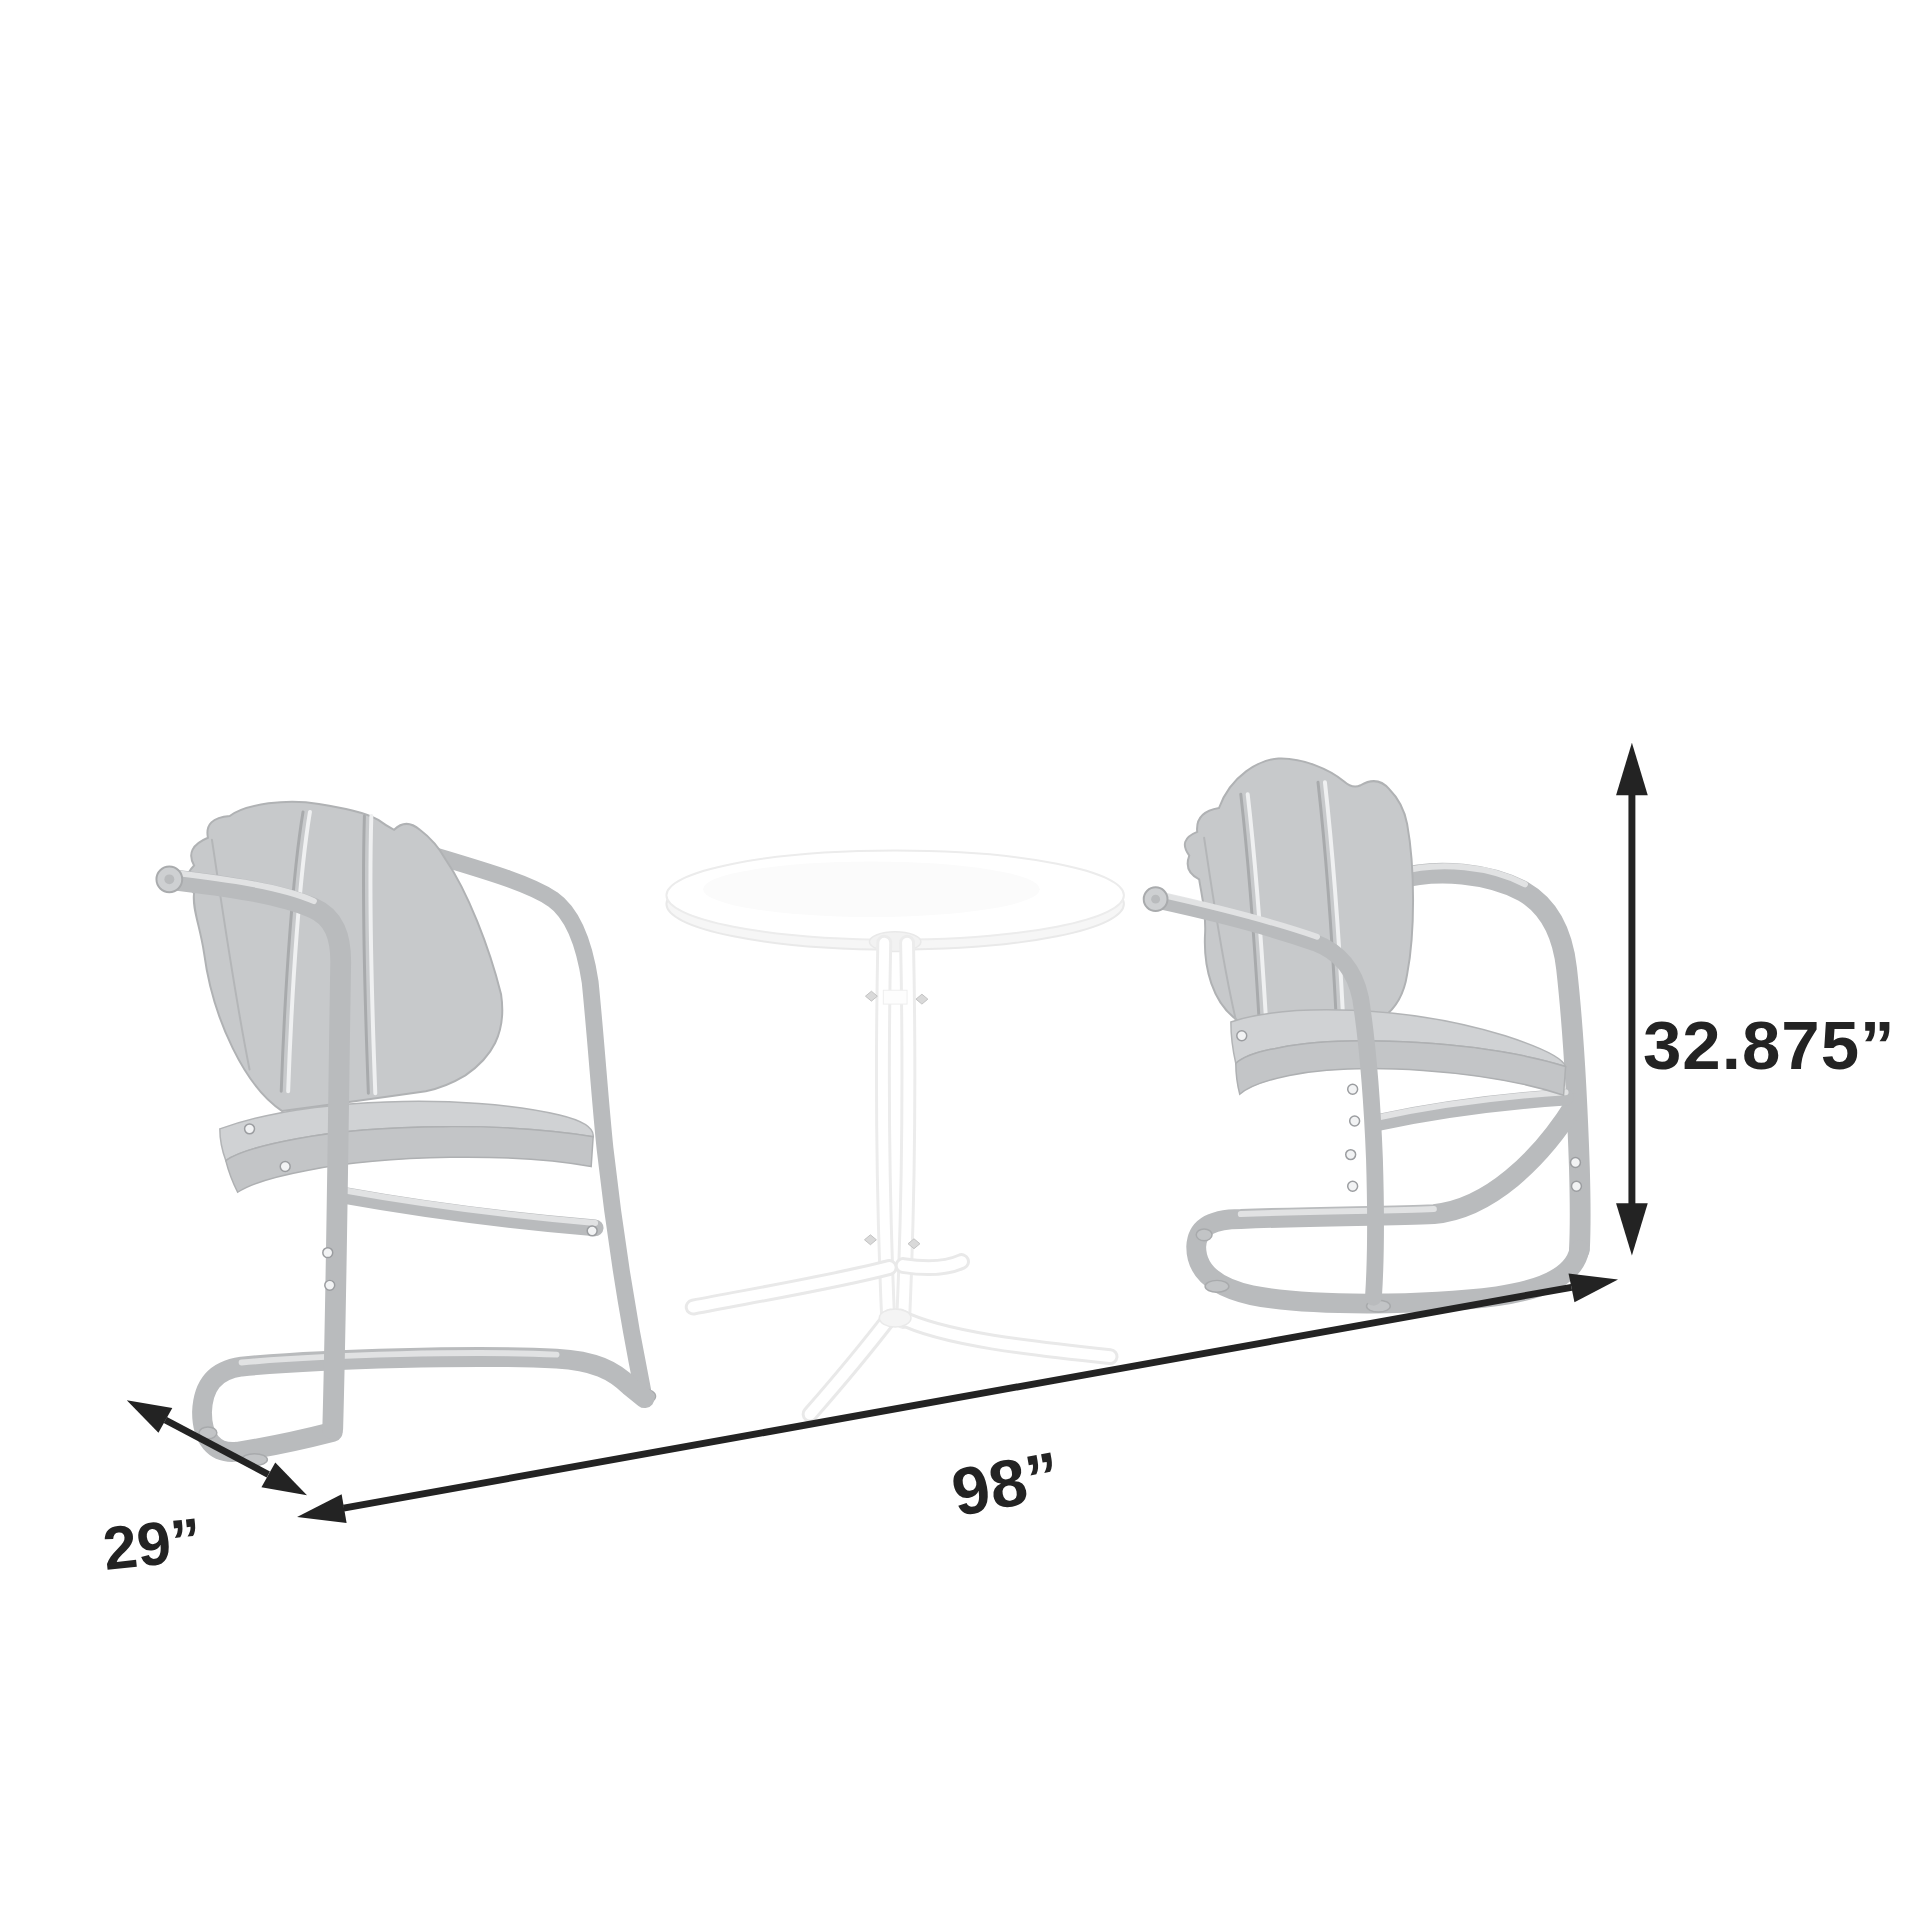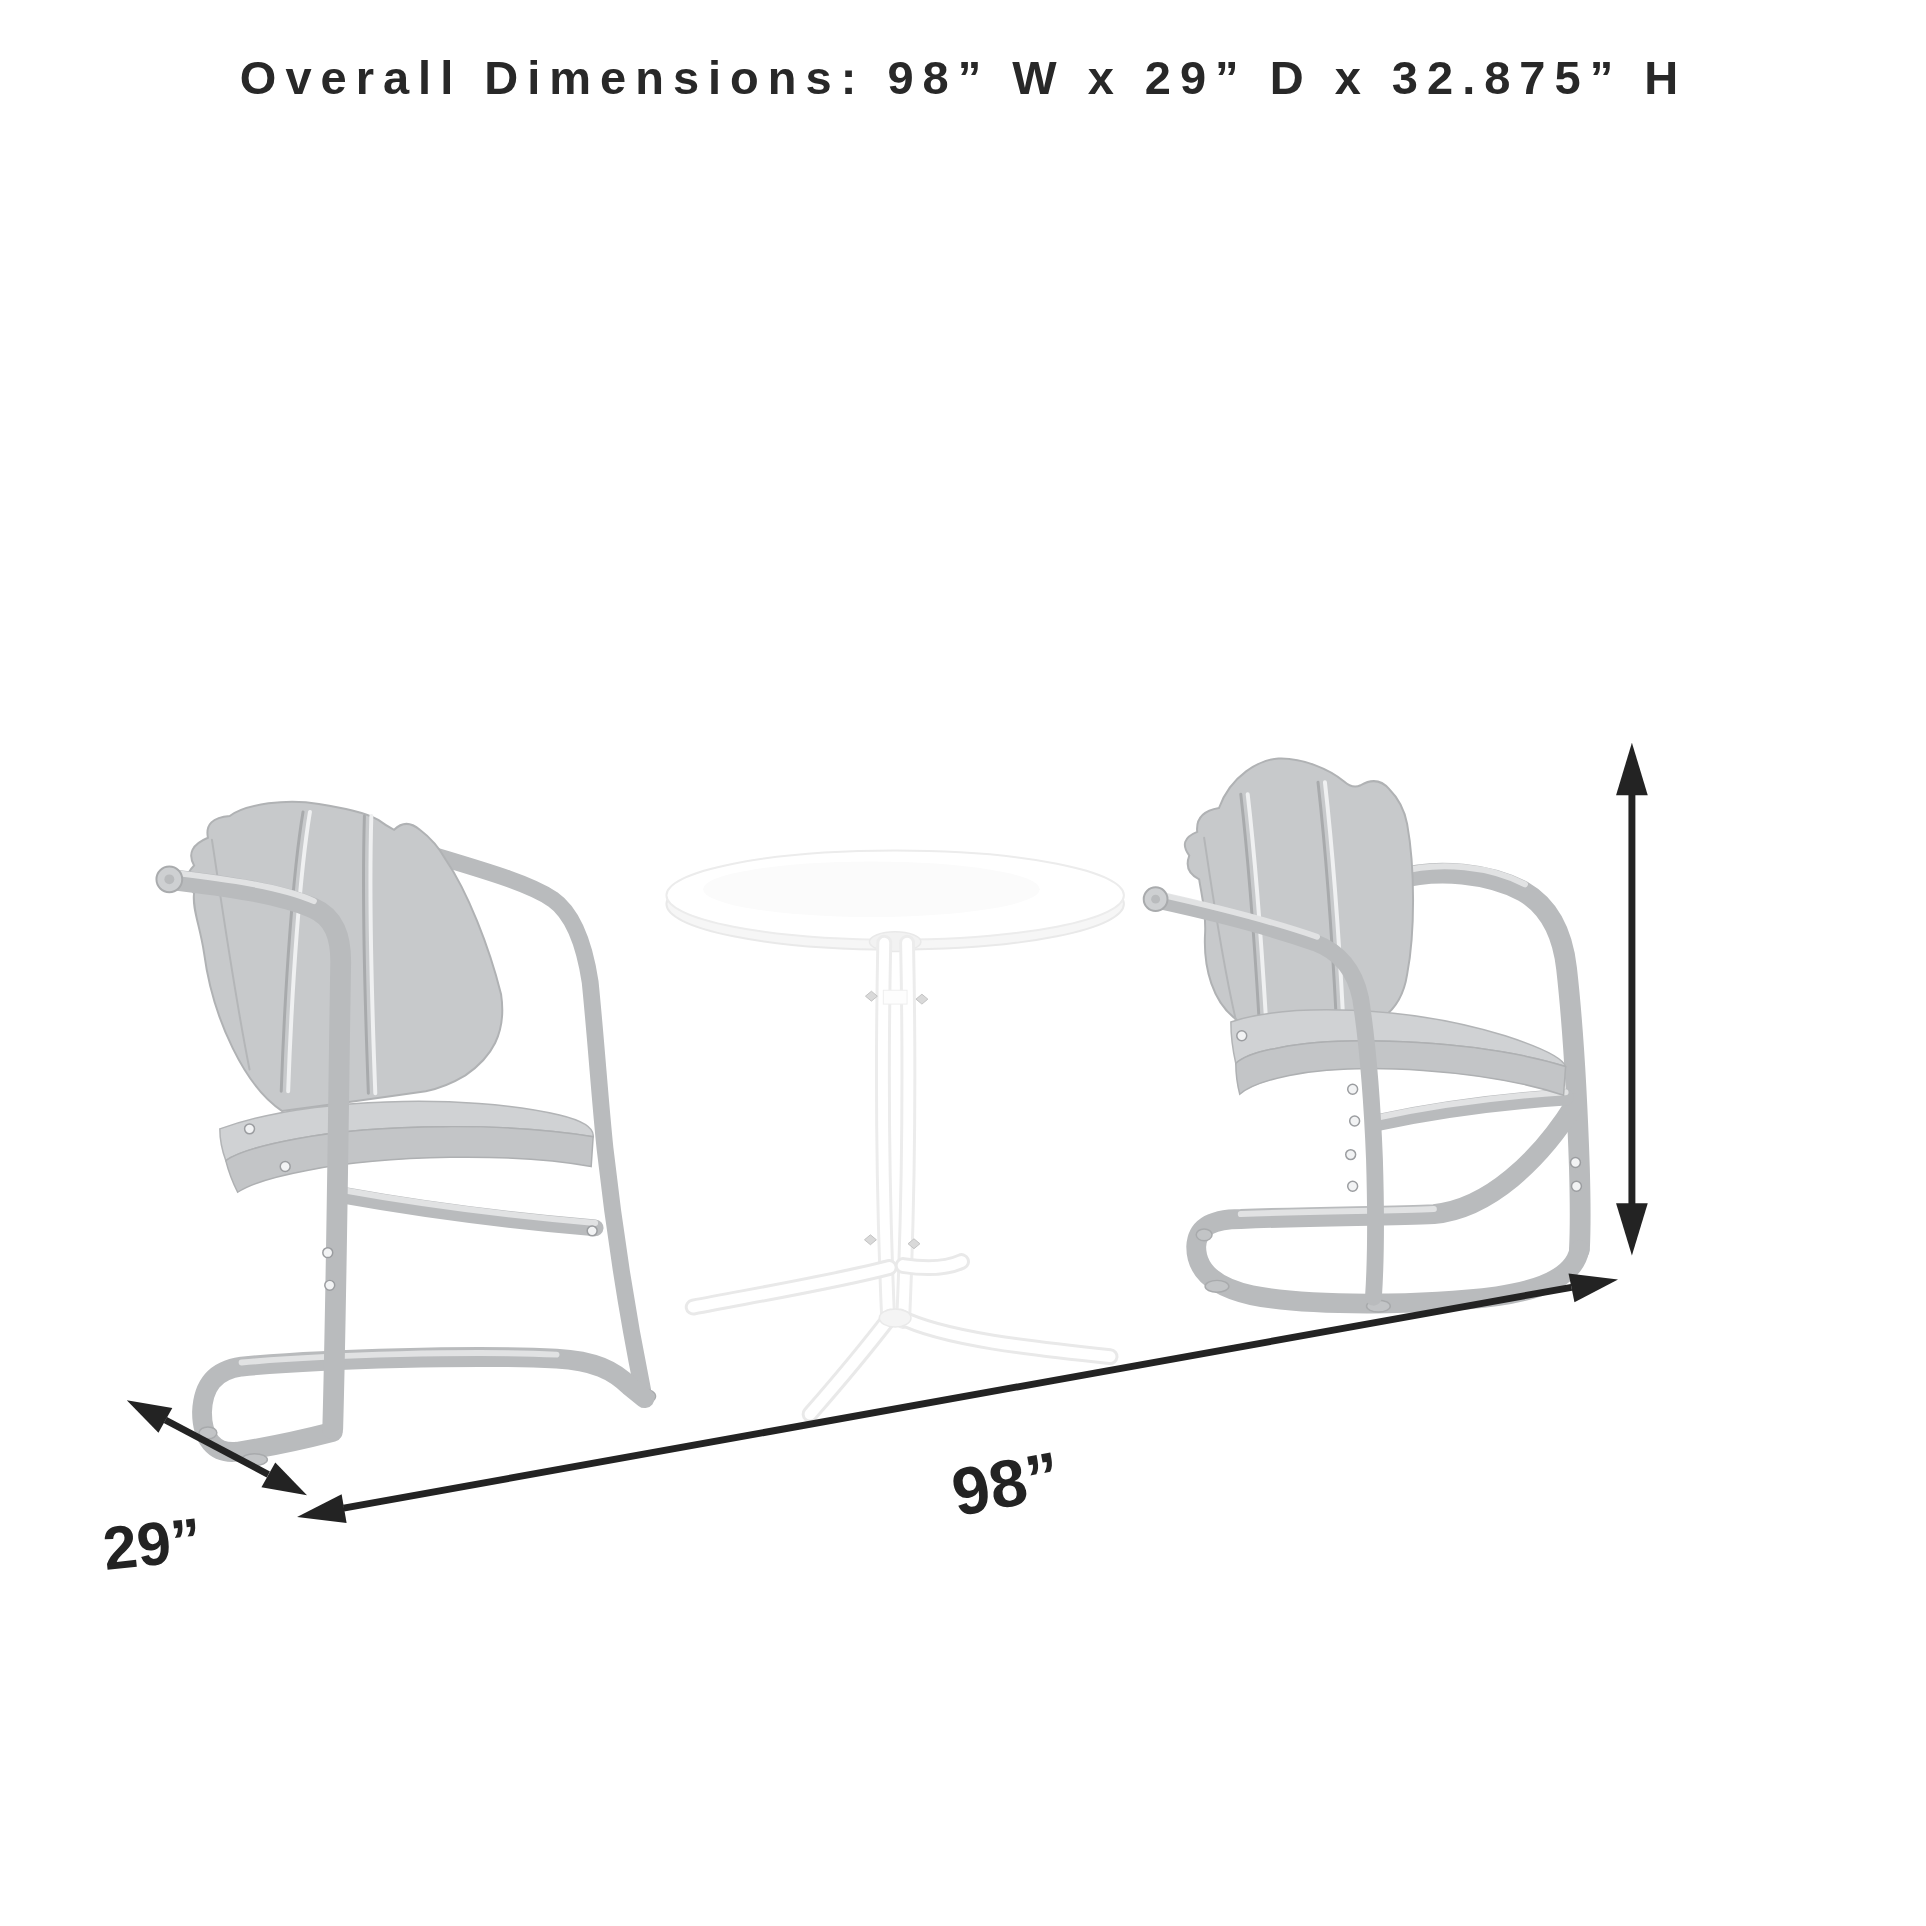"Overall Dimensions: 98” W x" div.title { html: <div>Overall Dimensions: 98” W x 29” D x 32.875” H</div> -> none }
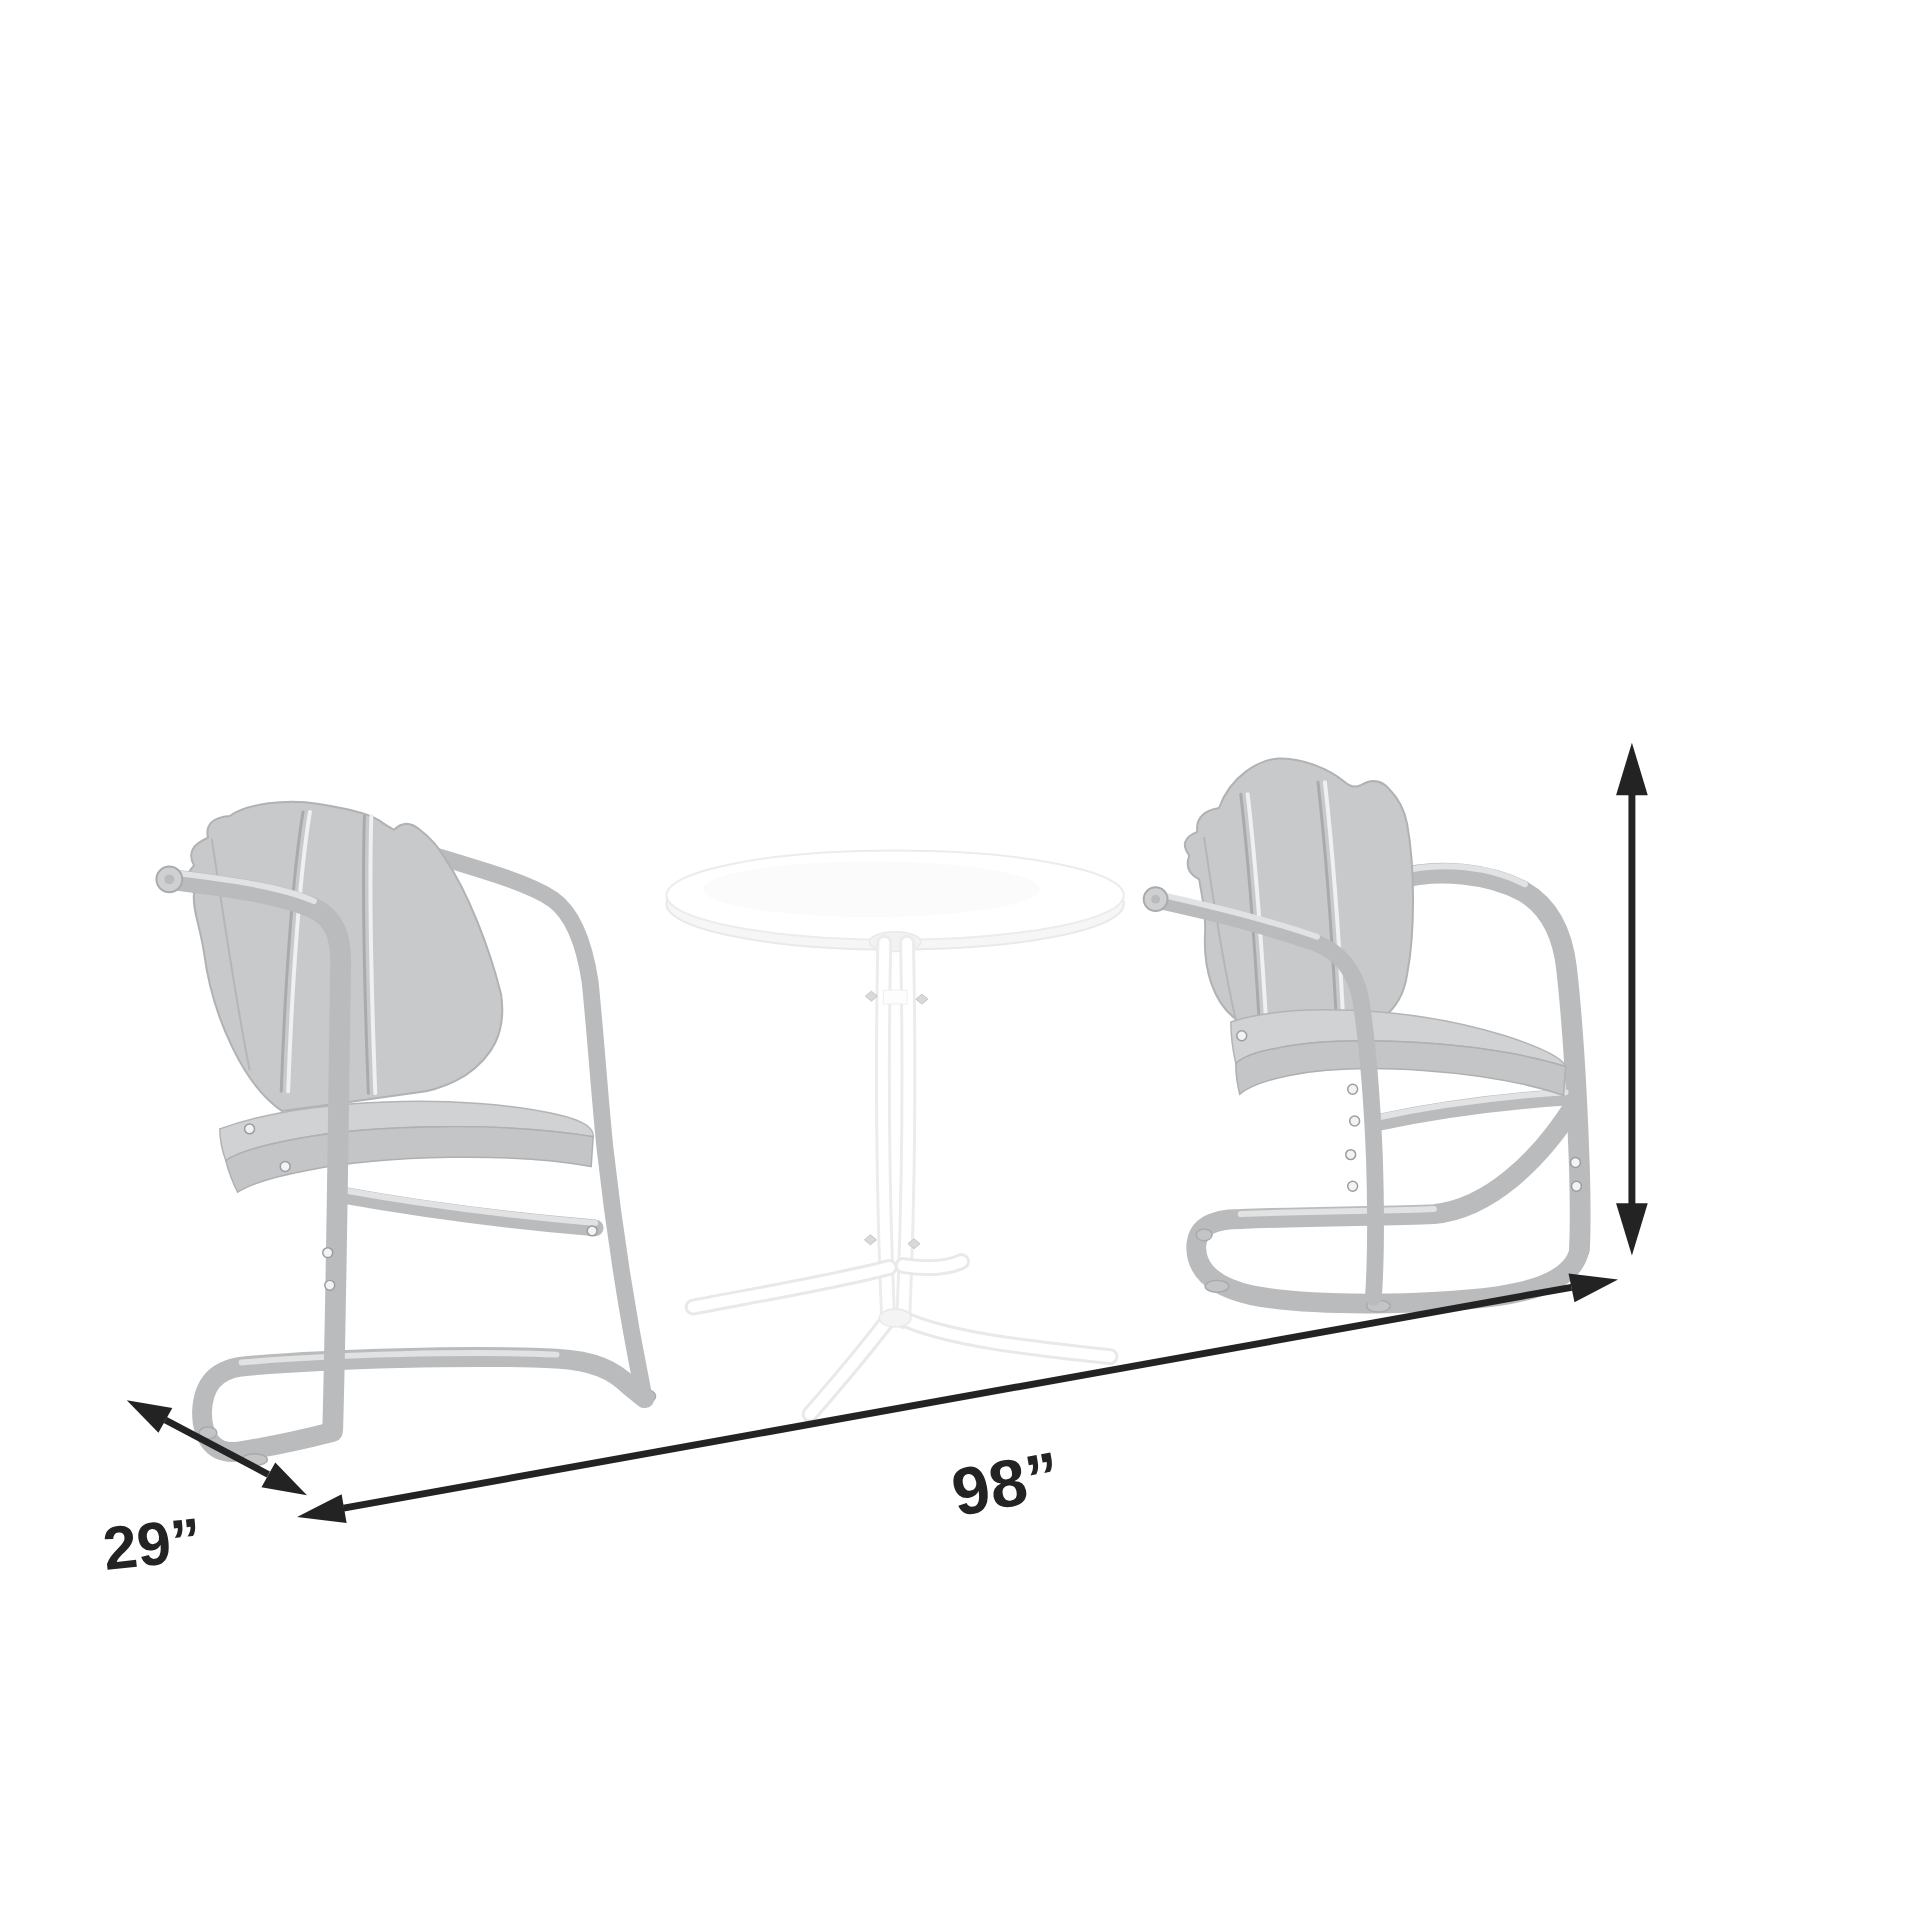"32.875”" div.dim { html: none -> <div>32.875”</div> }
